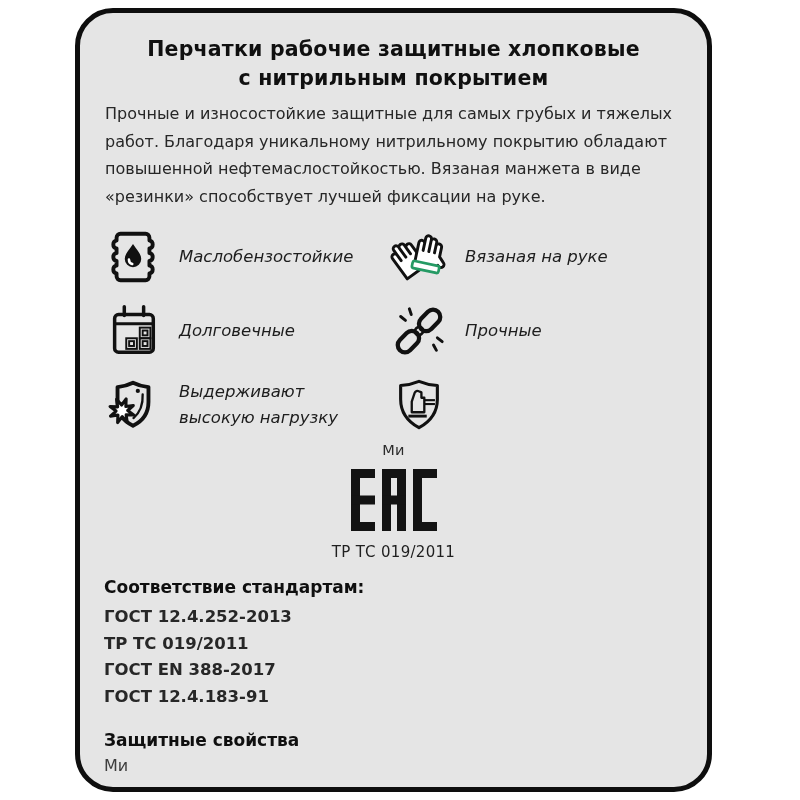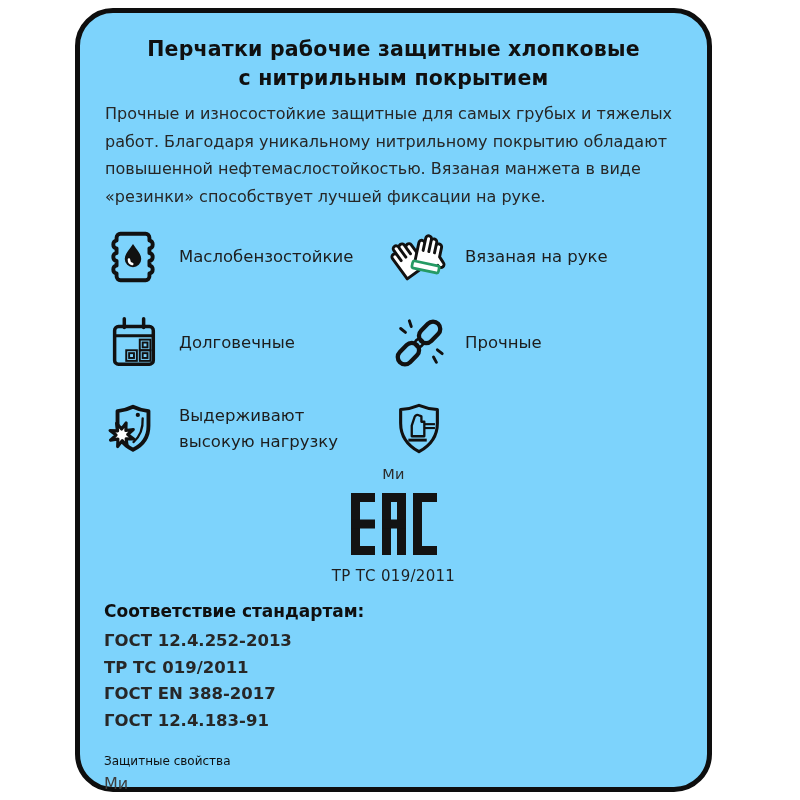"Перчатки рабочие защитные хлопковые" .card { background: #7dd3fc -> #e5e5e5 }
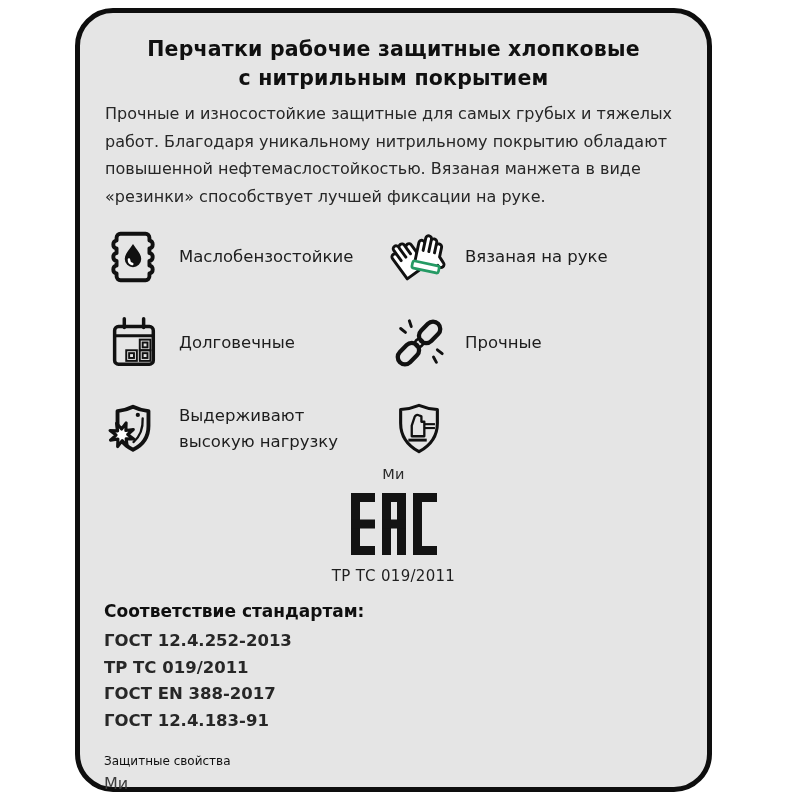"Маслобензостойкие" .features { font-style: none -> italic; row-gap: 28px -> 16px }
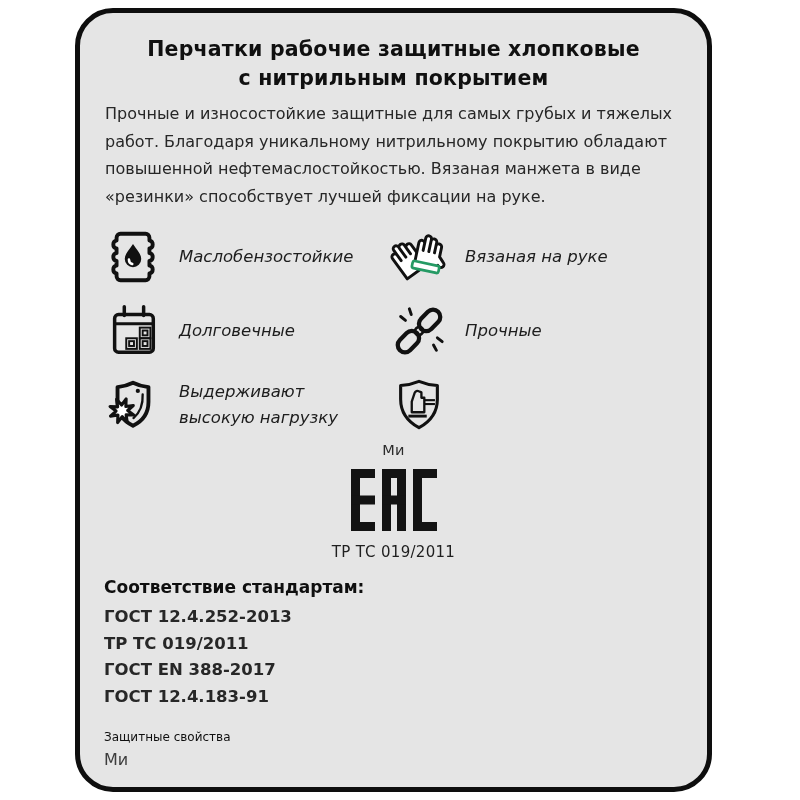"Защитные свойства" .protection-heading { font-size: 12px -> 17px; font-weight: 400 -> 700 }
